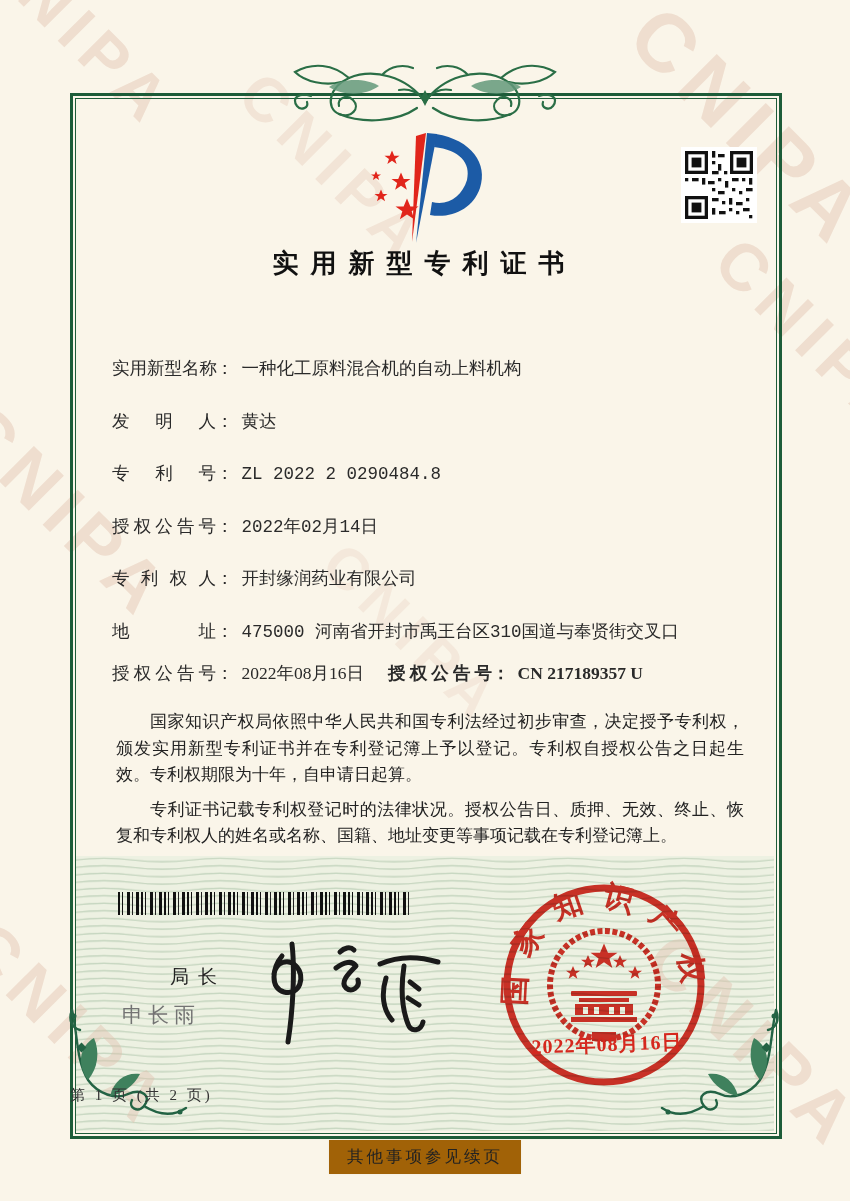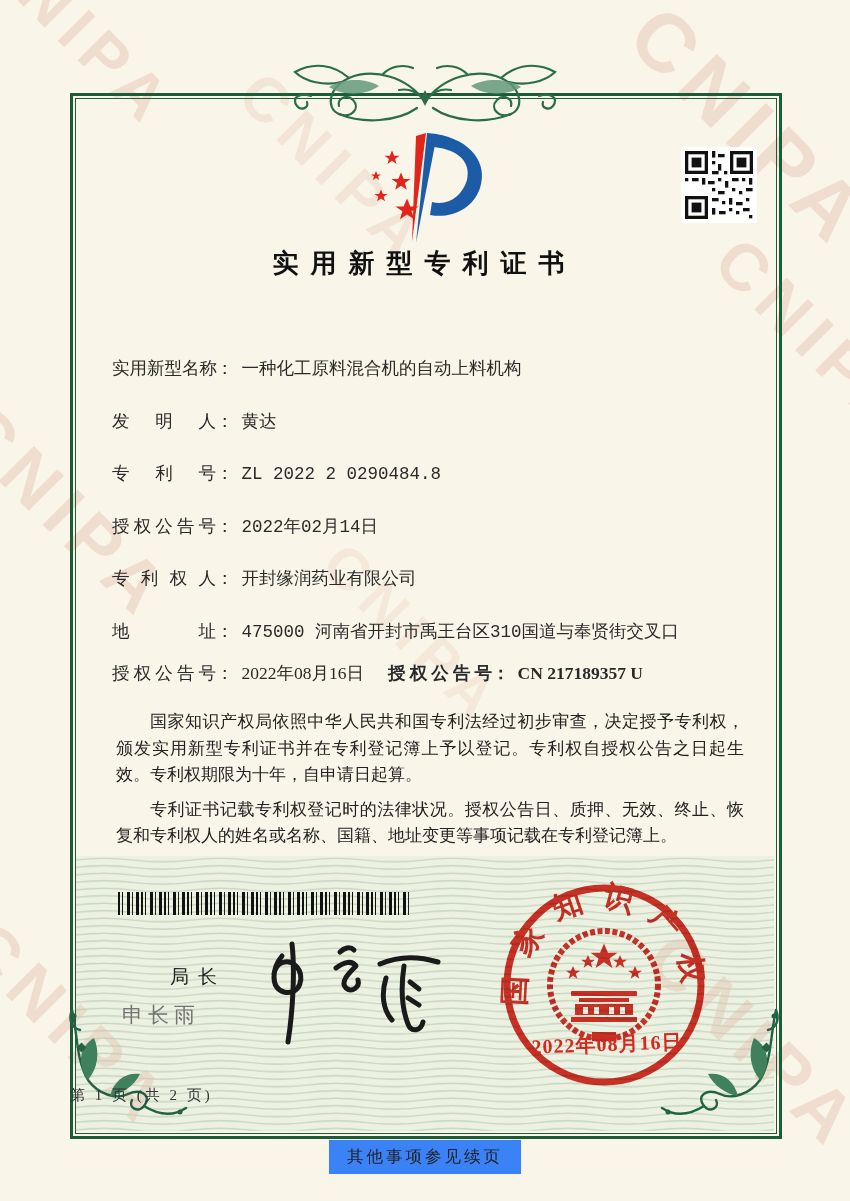"其他事项参见续页" .note { background: #3b82f6 -> #a16207 }
